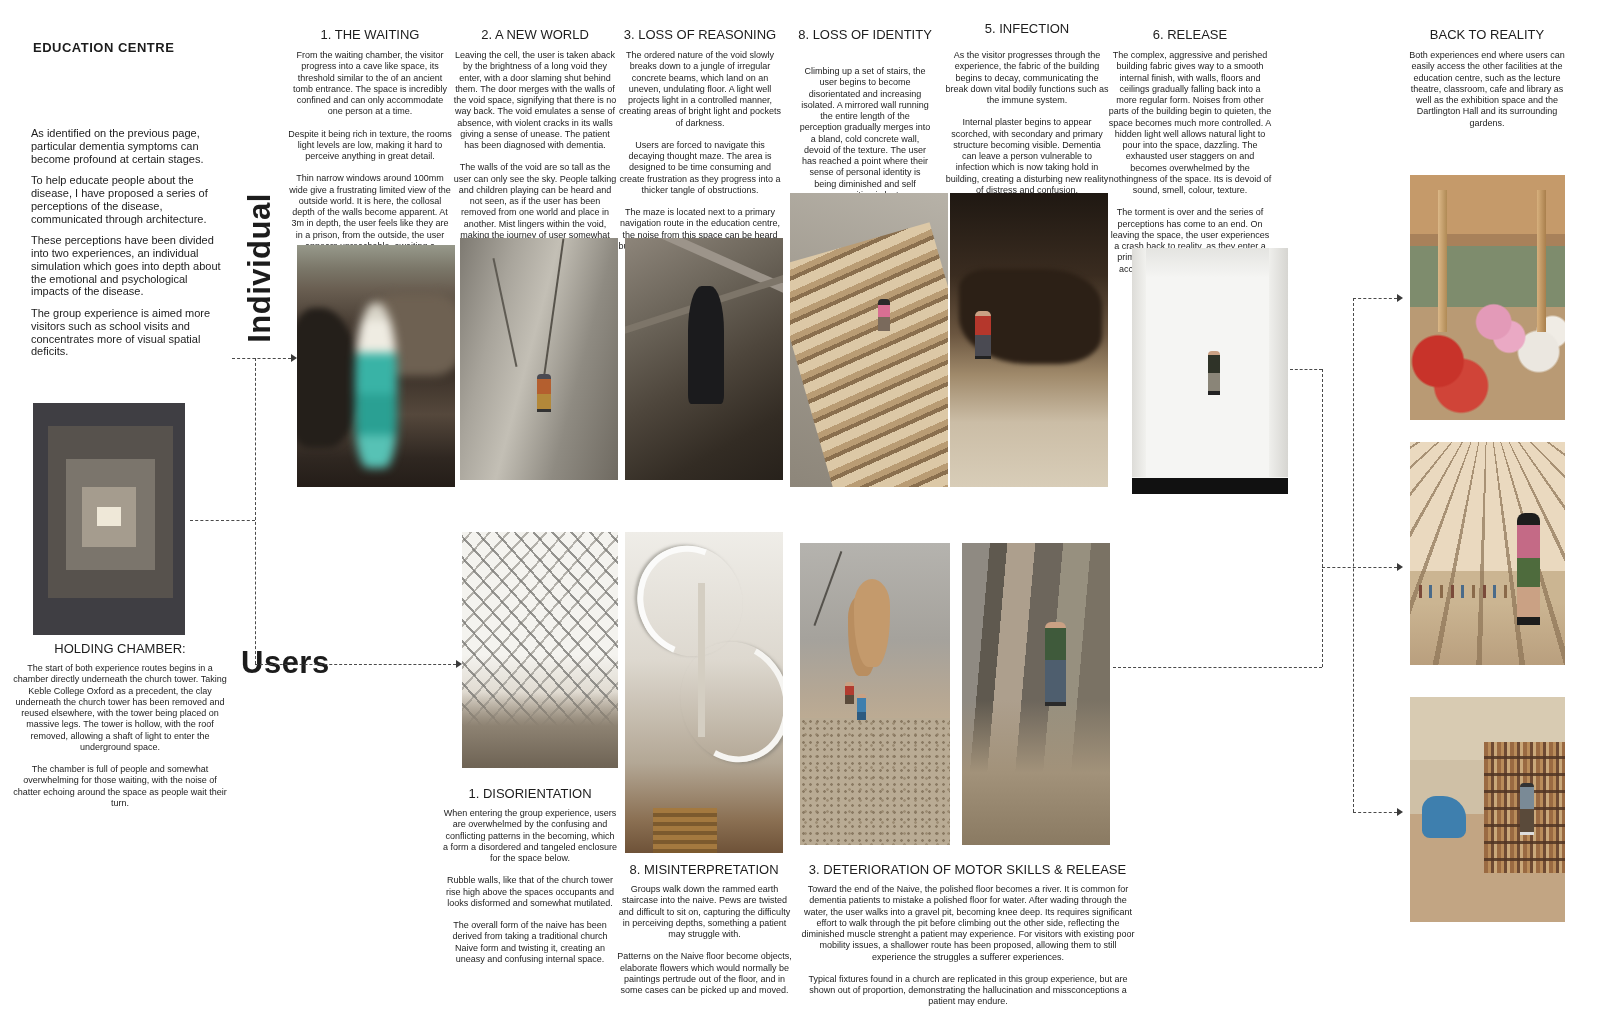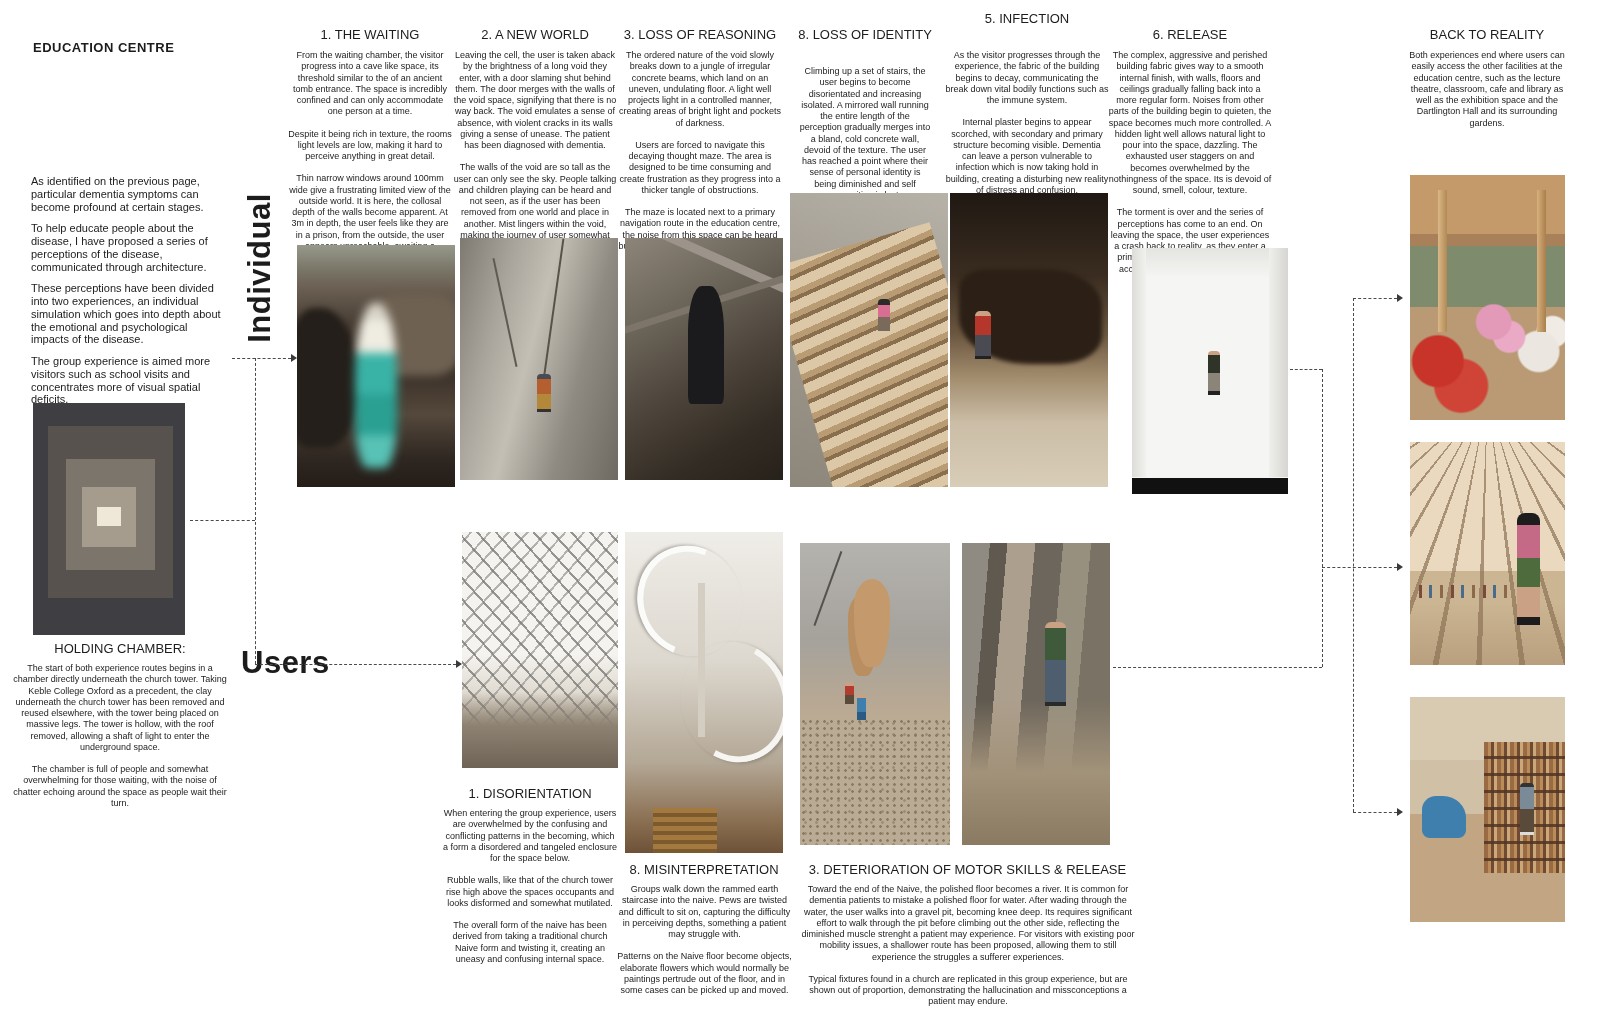"5. INFECTION" div.abs { top: 11px -> 21px }
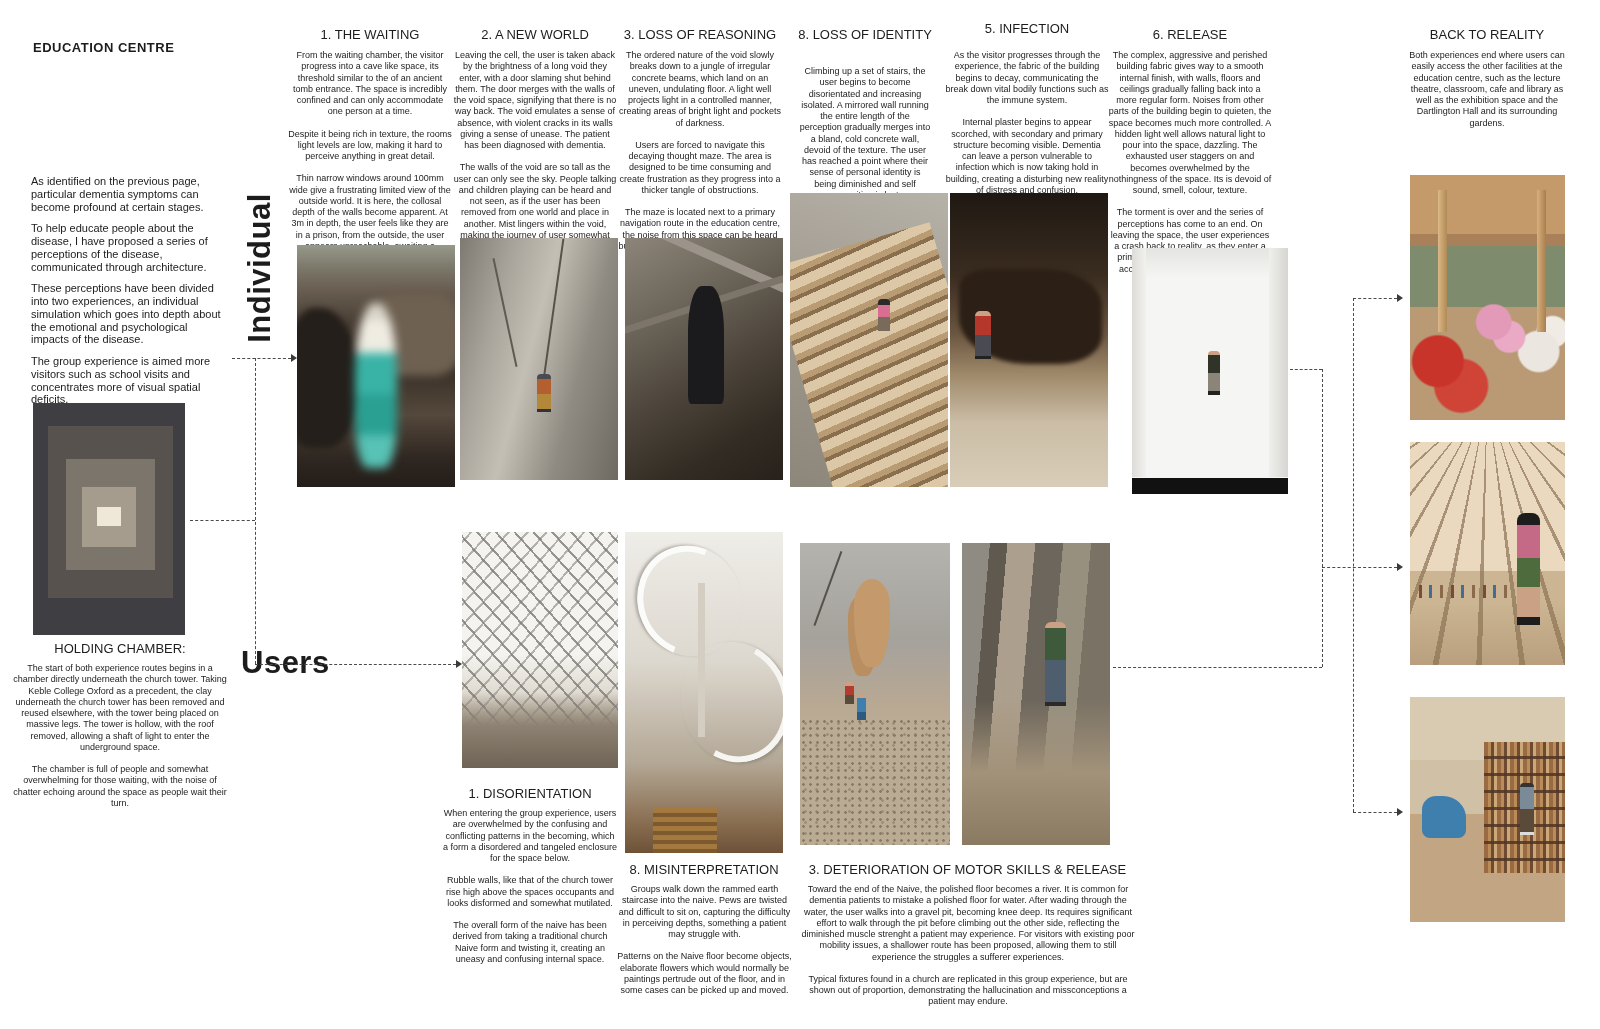"As identified on the previous" .intro-t { margin-top: 48px -> none }
